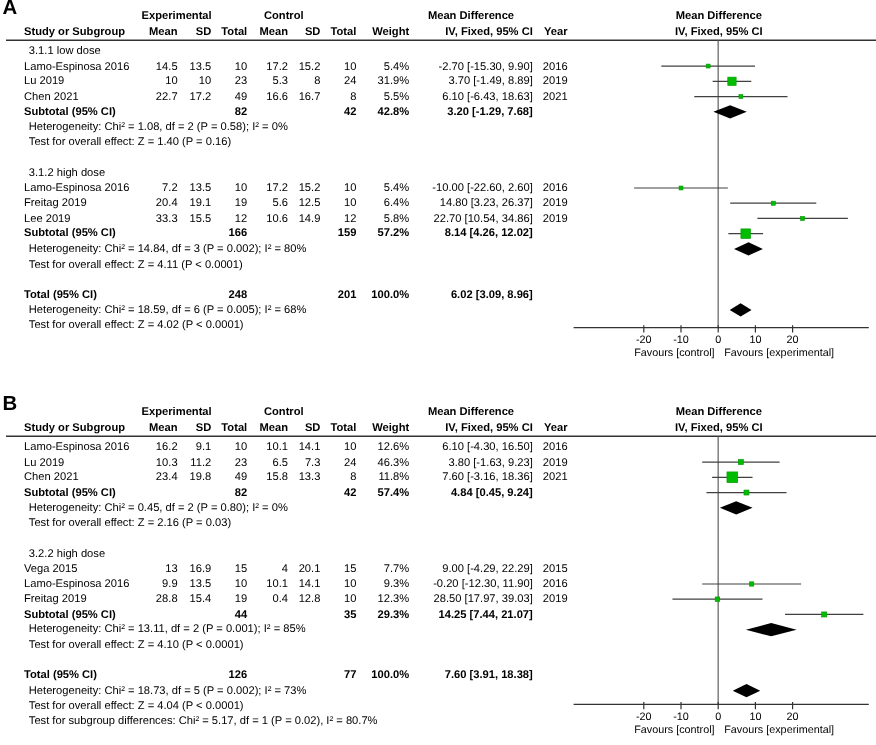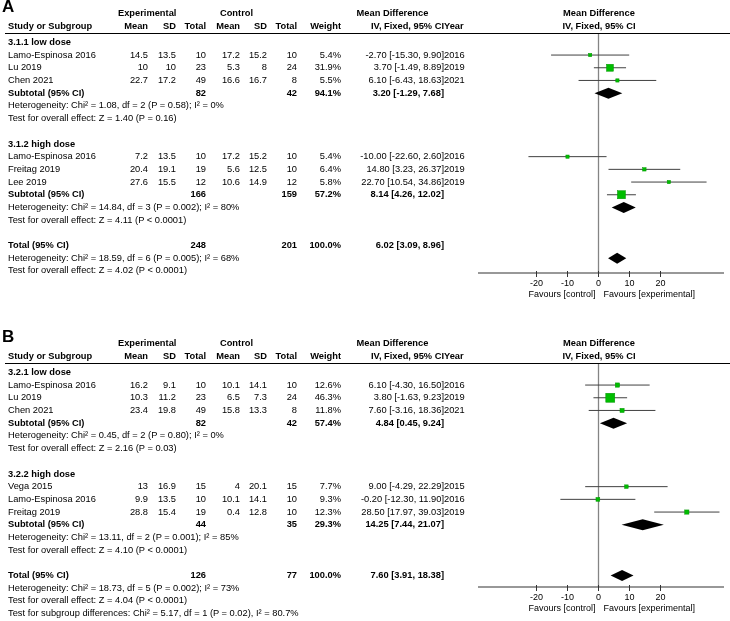"Study or Subgroup" .name { padding-left: 8px -> 20px }
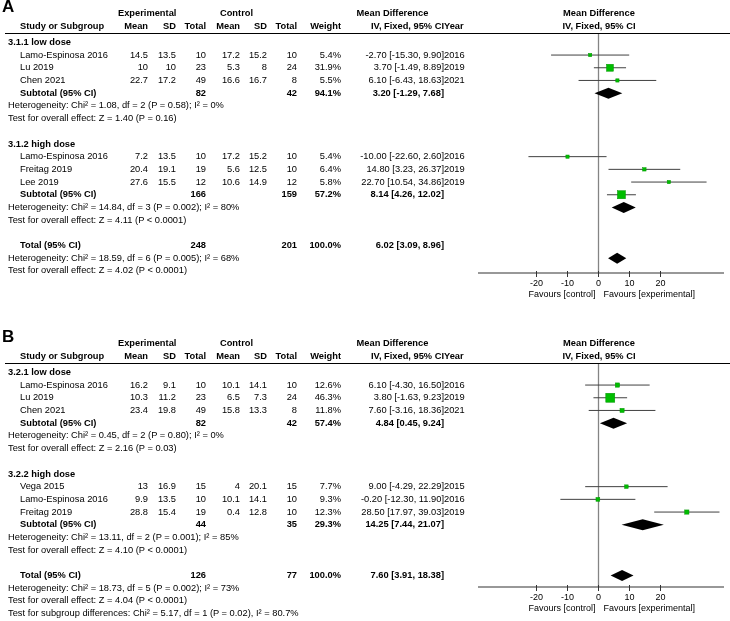"Year" .yr { text-align: none -> right }
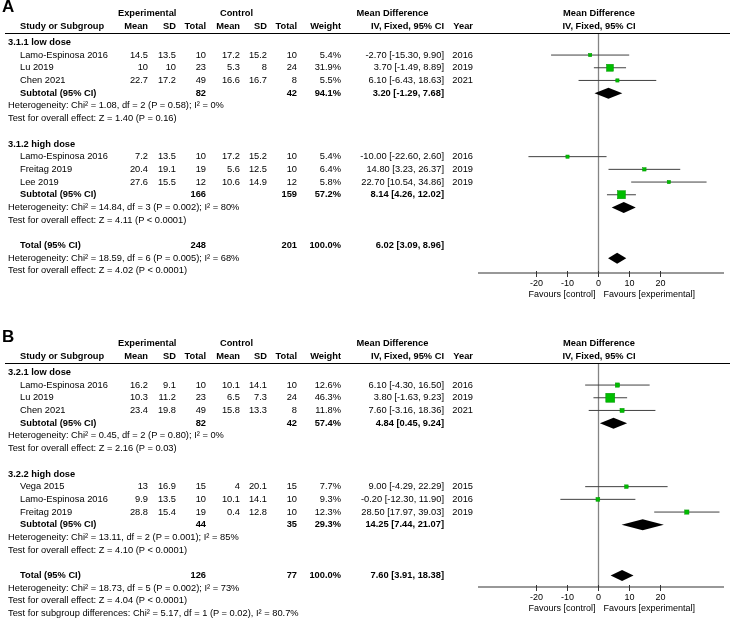"3.1.1 low dose" .titlecell { font-weight: bold -> normal; padding-left: 8px -> 24px }
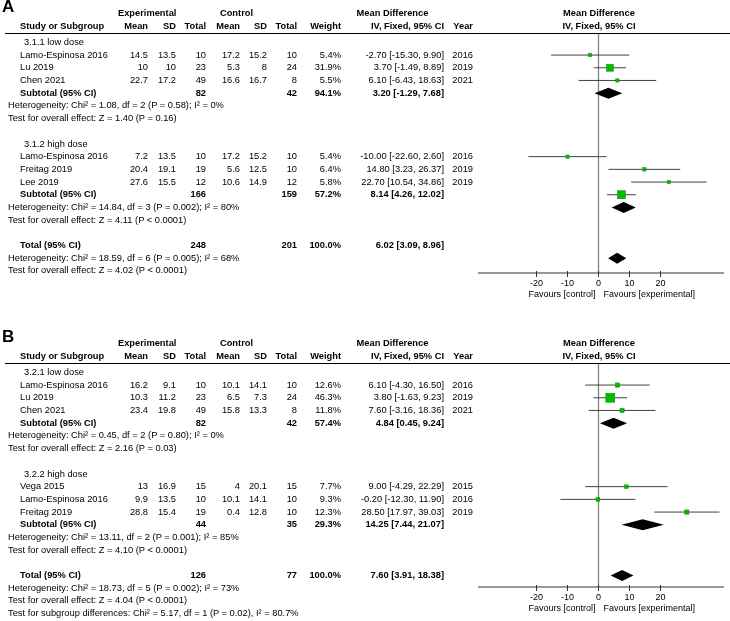"94.1%" div.c { text: 94.1% -> 42.8% }
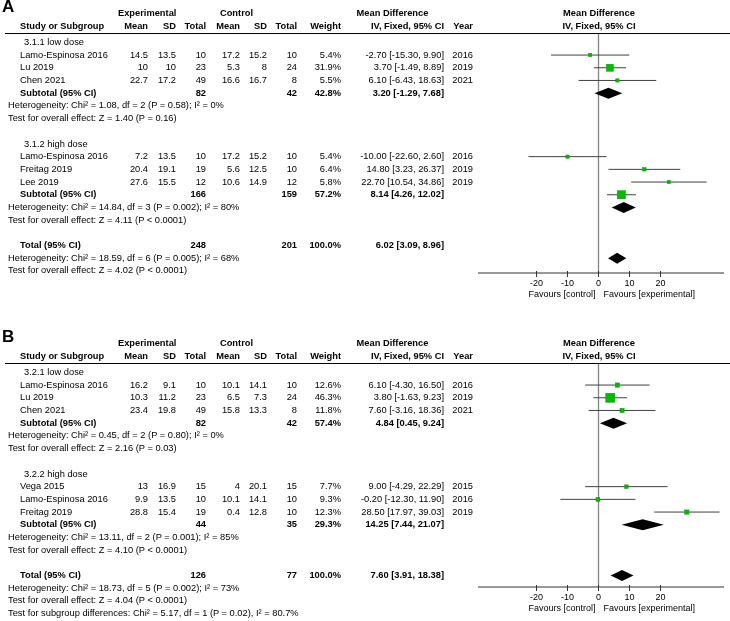"Heterogeneity: Chi² = 1.08, df" .notecell { padding-left: 8px -> 24px }
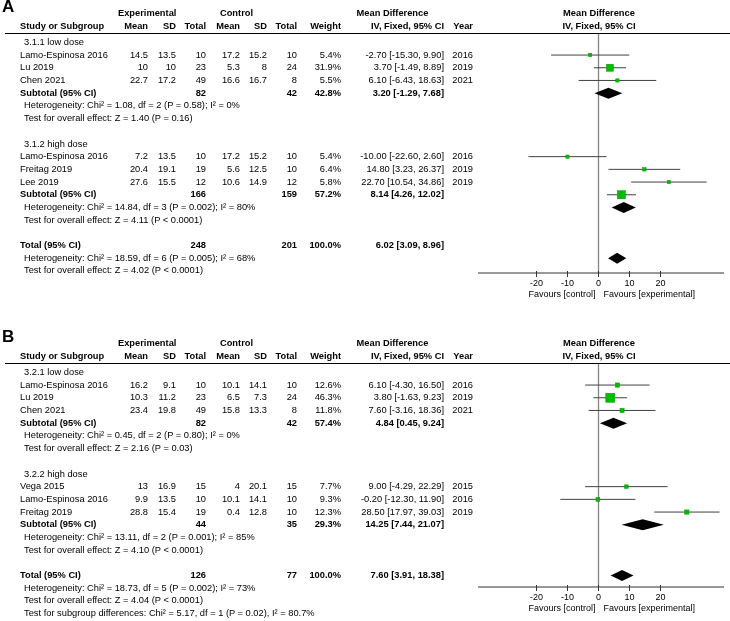"27.6" div.c { text: 27.6 -> 33.3 }
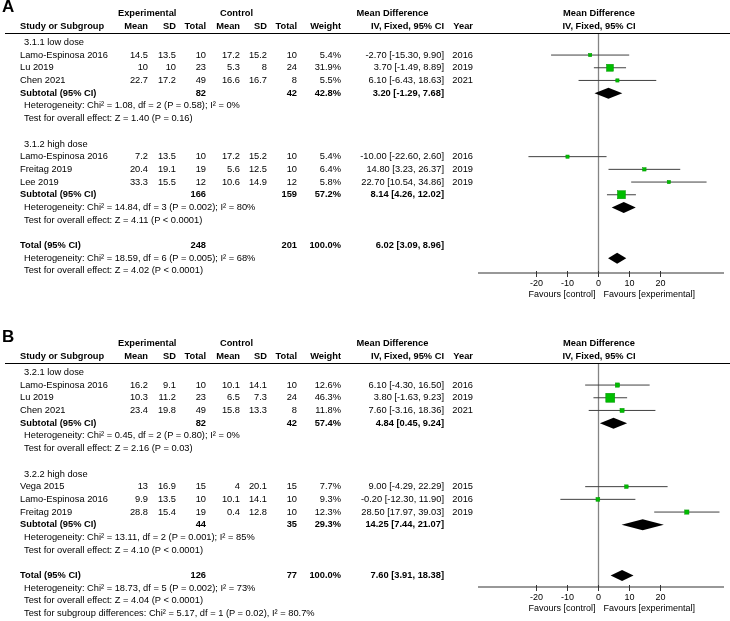"3.2.1 low dose" div.row { html: <div> <div>3.2.1 low dose</div> </div> -> none }
